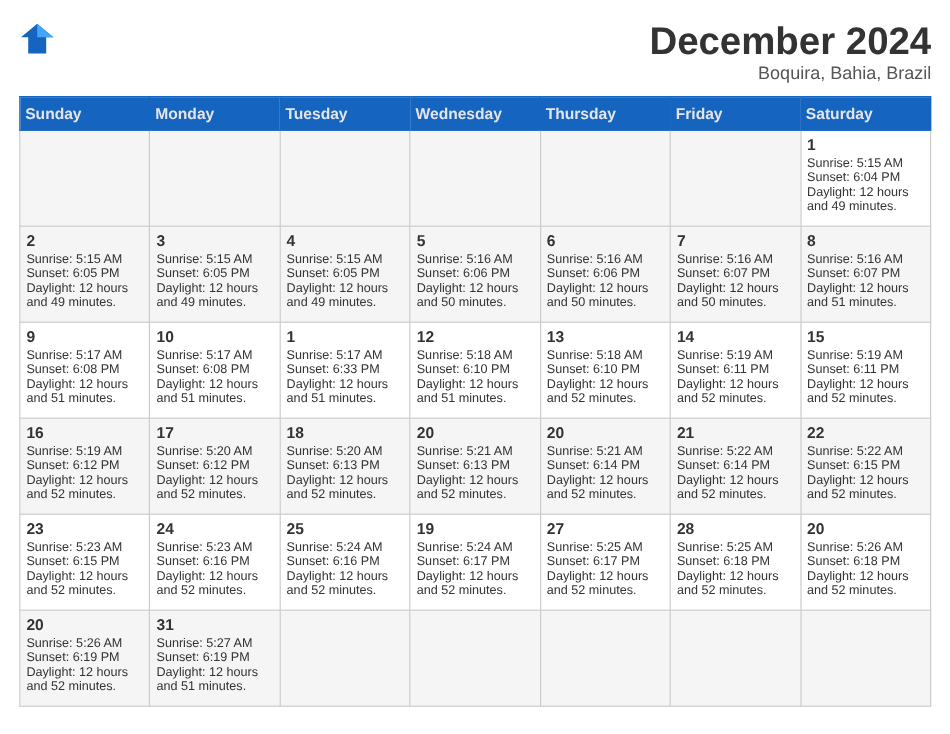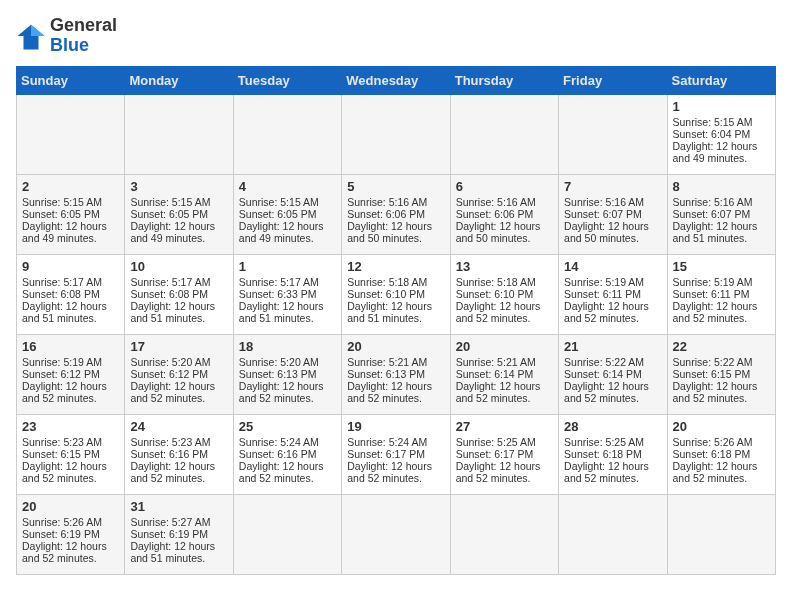"General" div.logo-text { html: <div> <span>General</span> <span>Blue</span> </div> -> none }
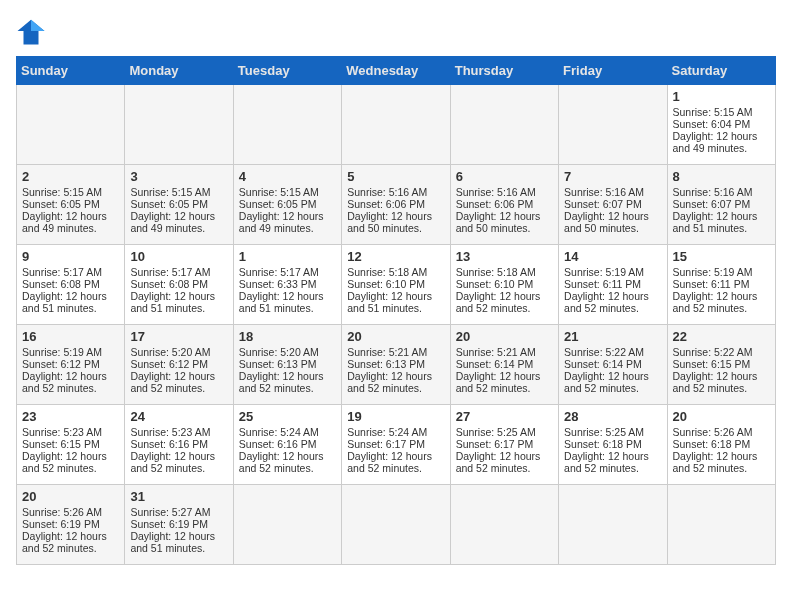"December 2024" div.title-block { html: none -> <div> <div>December 2024</div> <div>Boquira, Bahia, Brazil</div> </div> }
